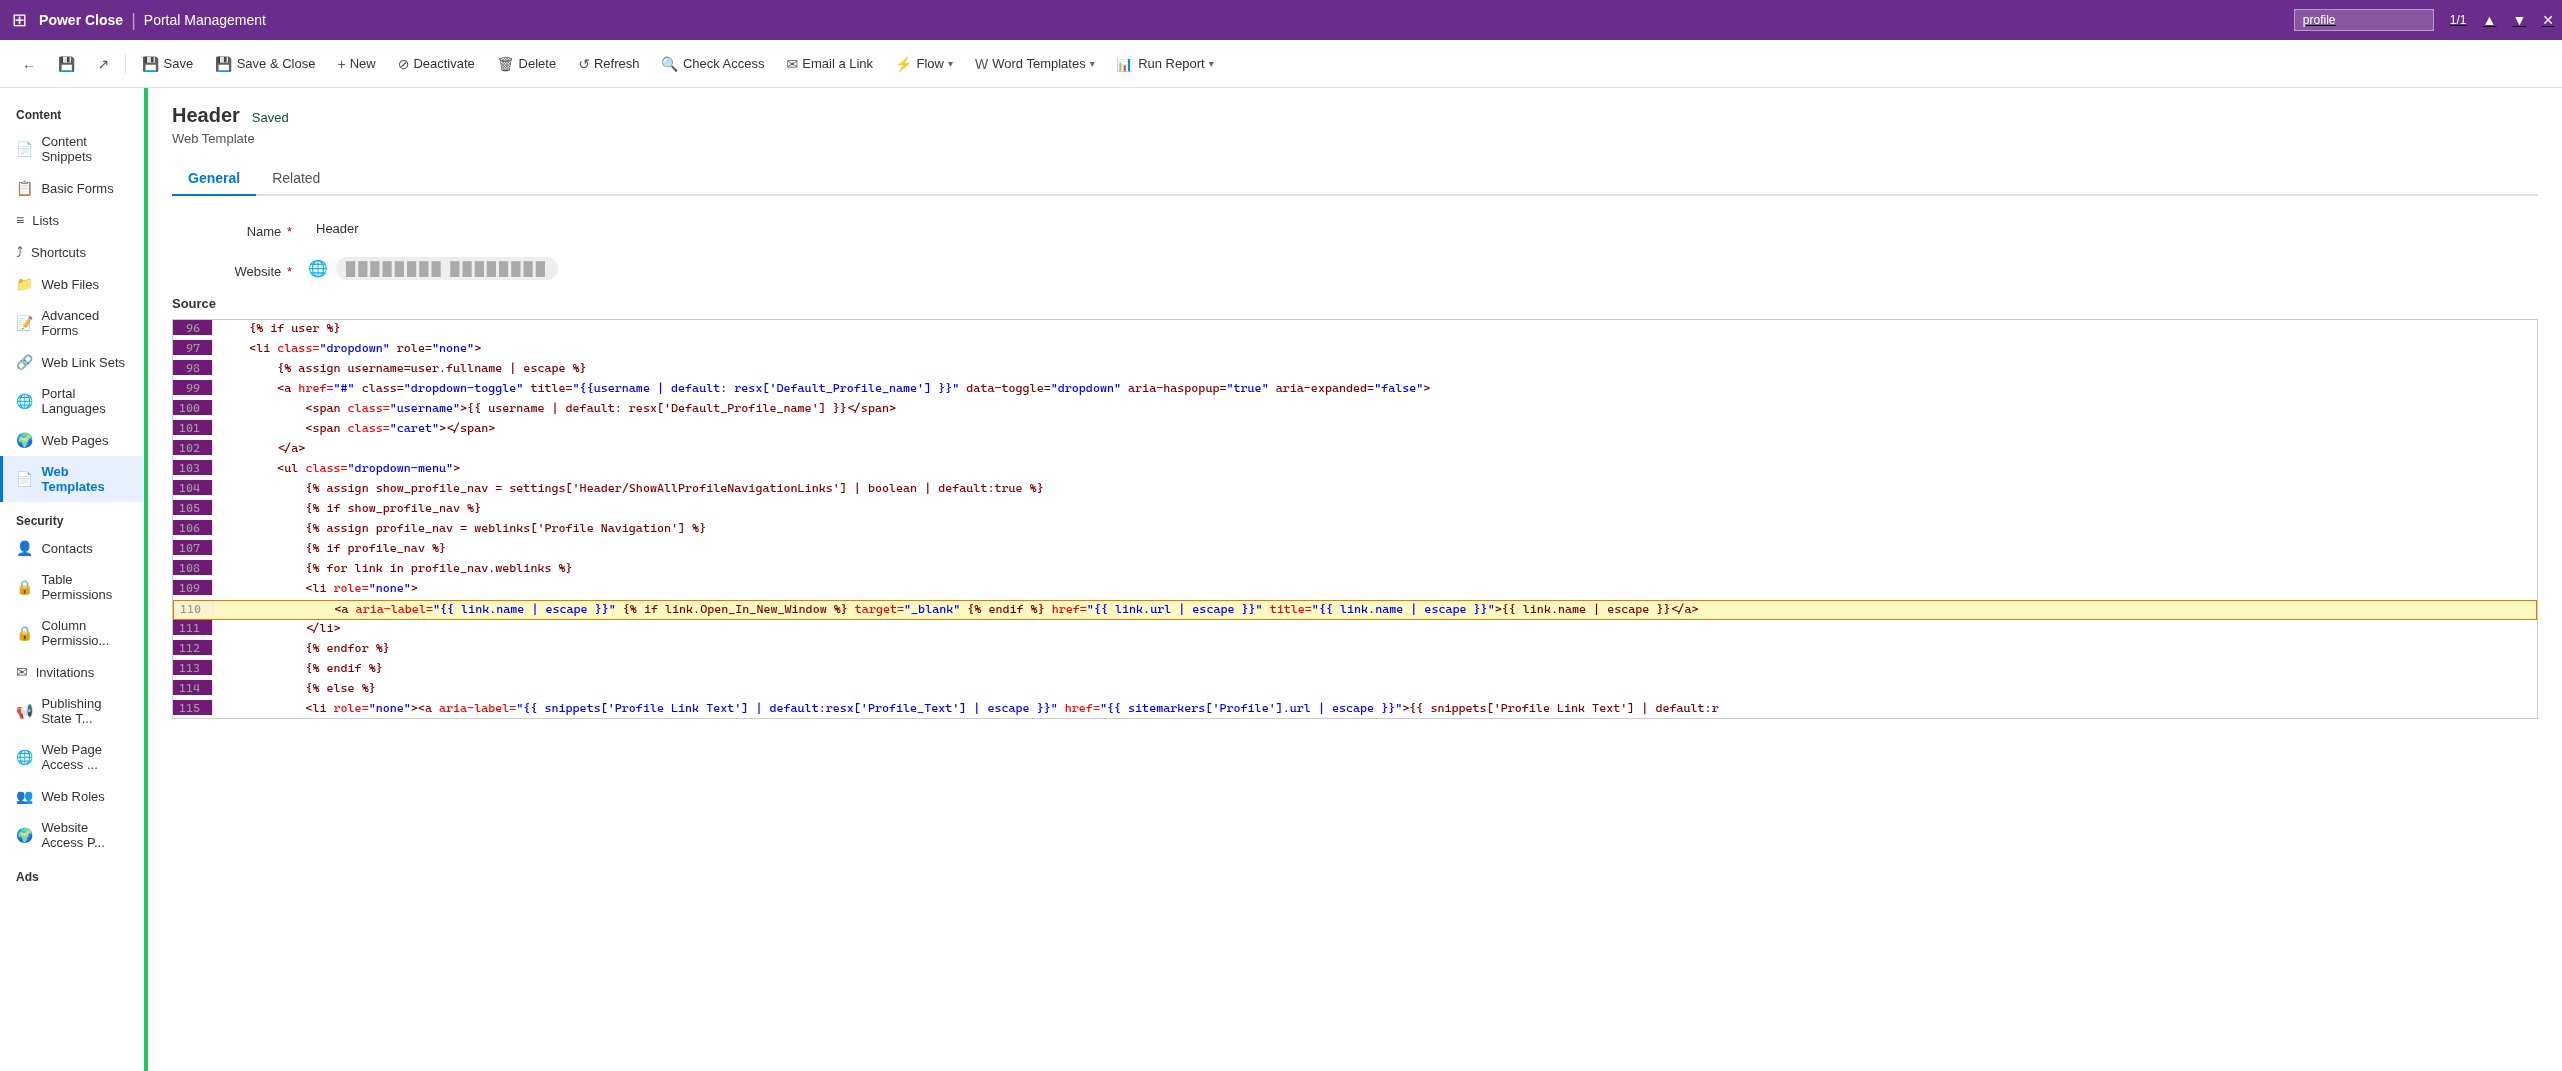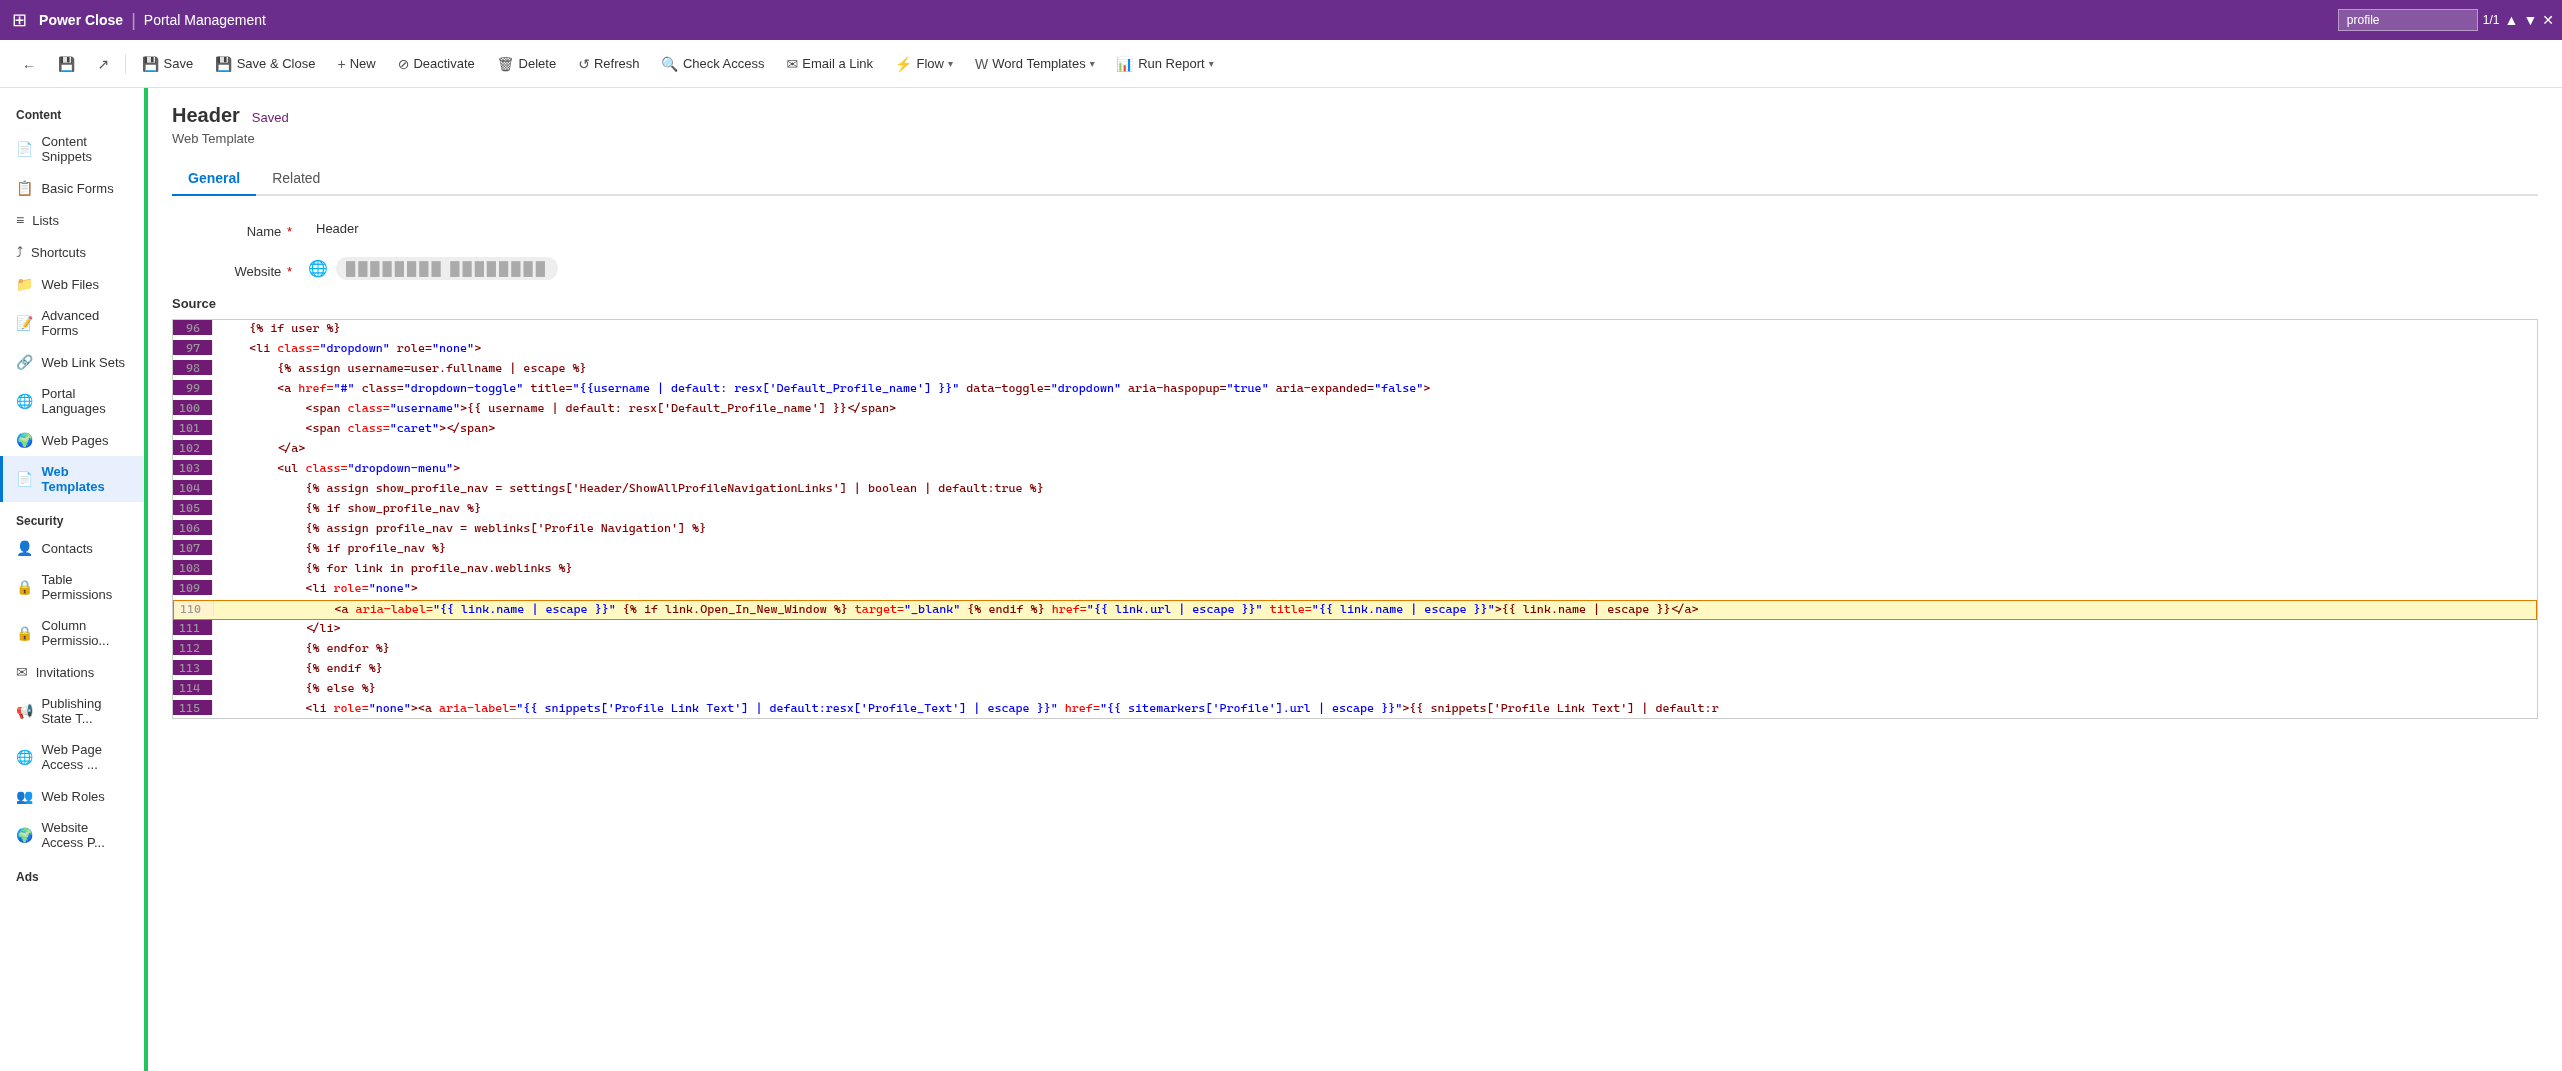"profile" .top-bar-right { gap: 5px -> 16px; text-decoration: none -> underline }
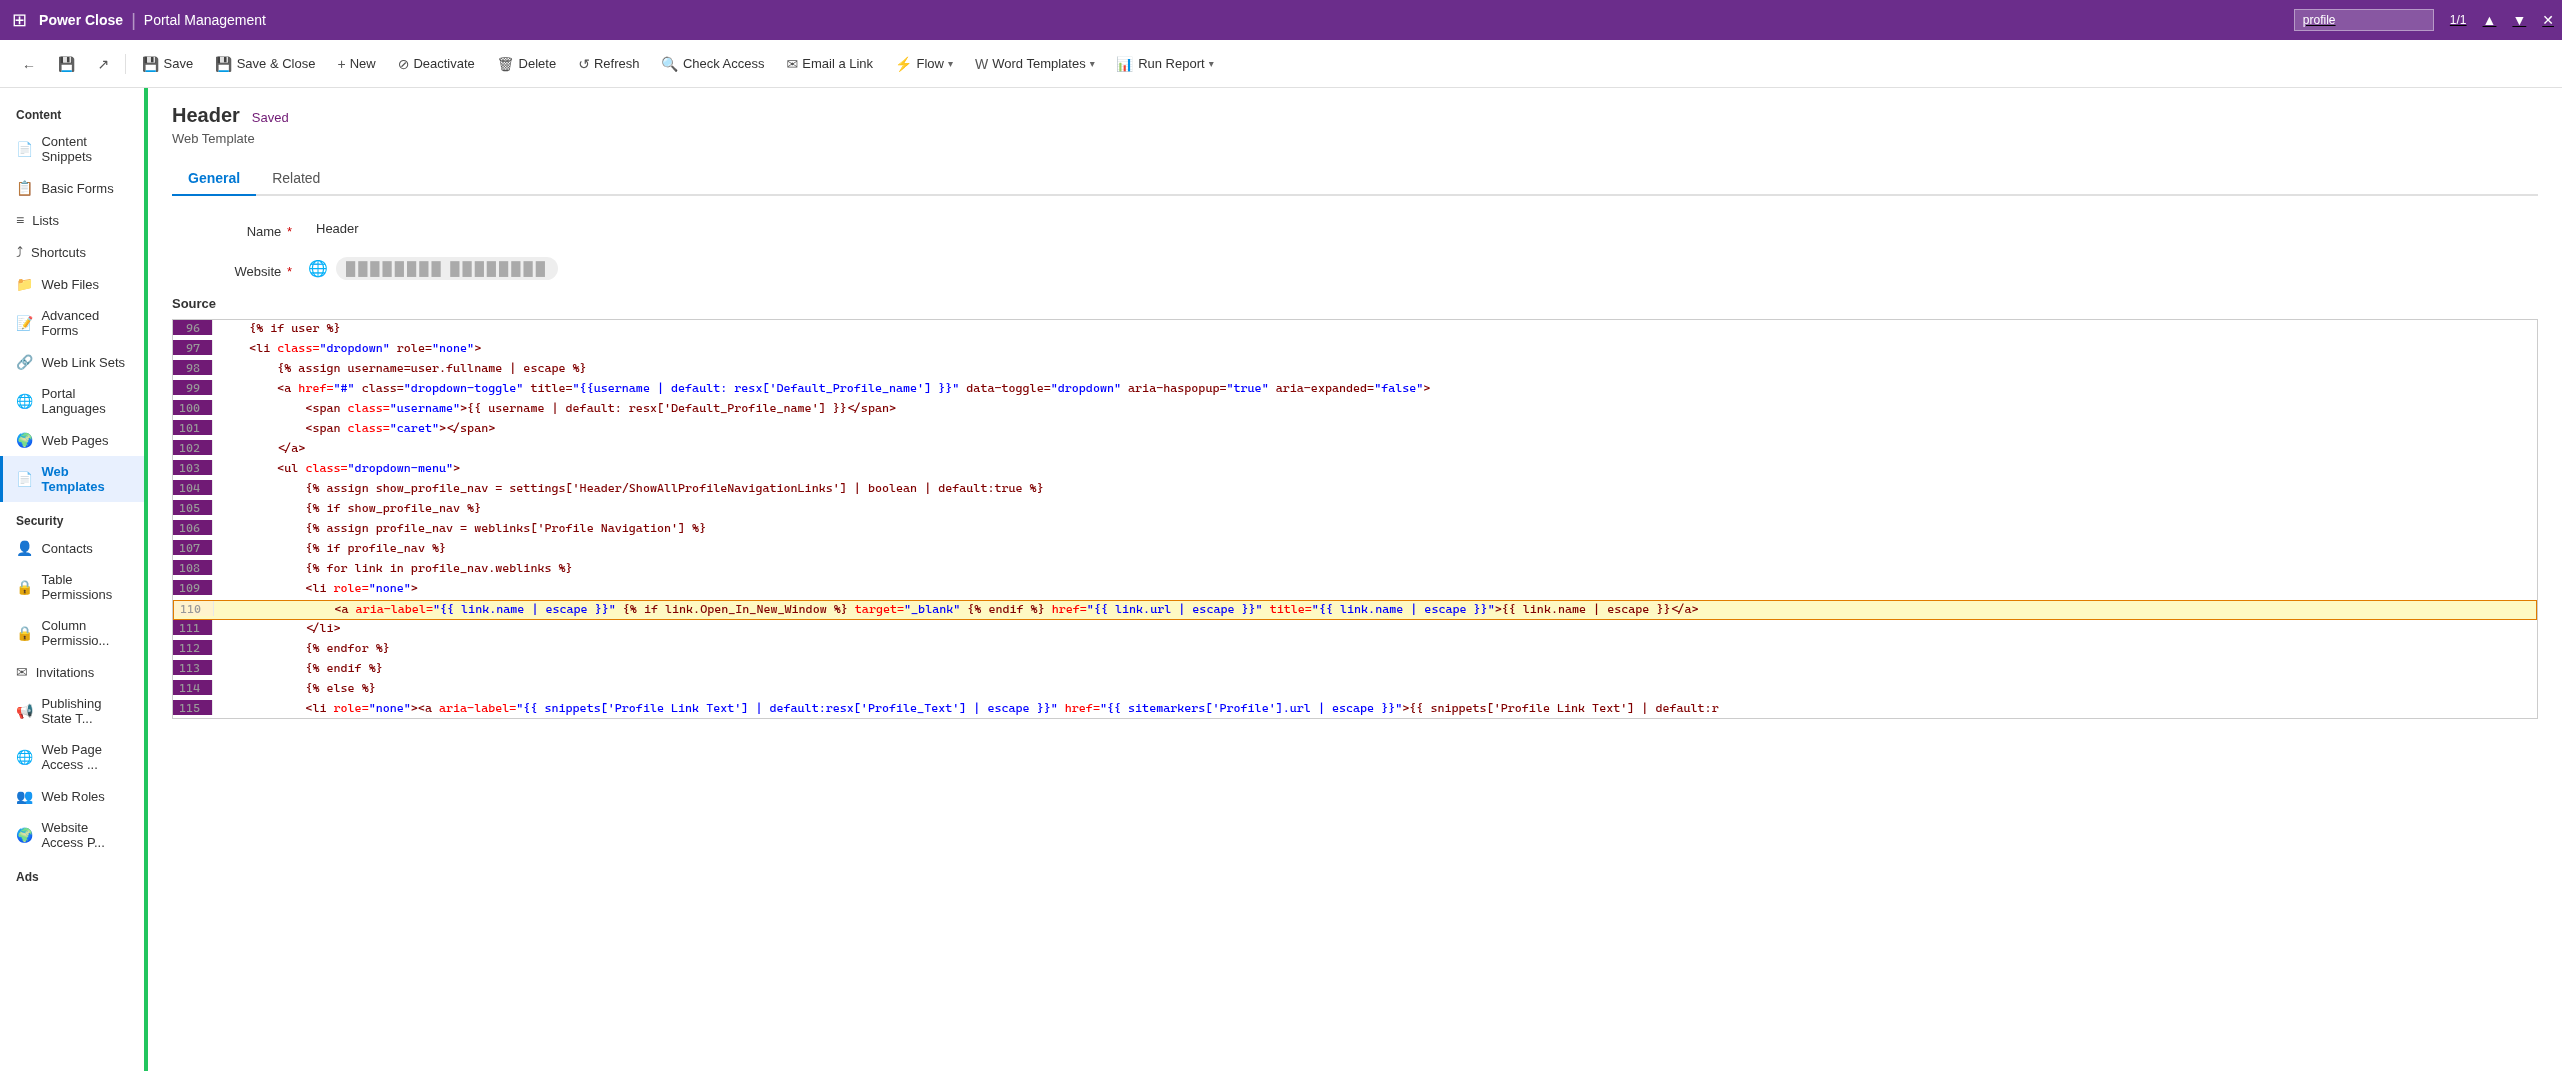"Saved" .page-saved { color: #701a75 -> #14532d }
